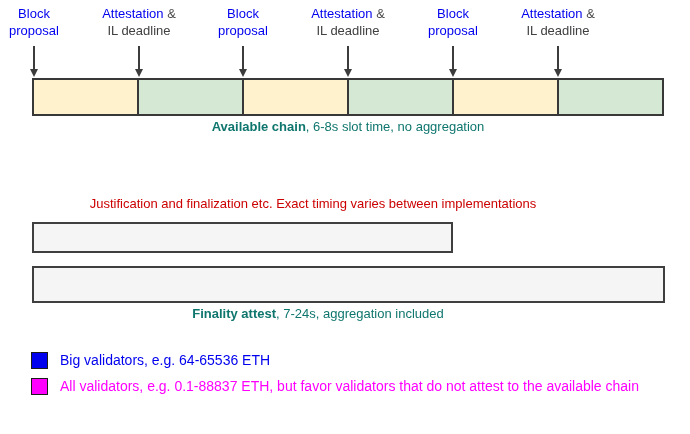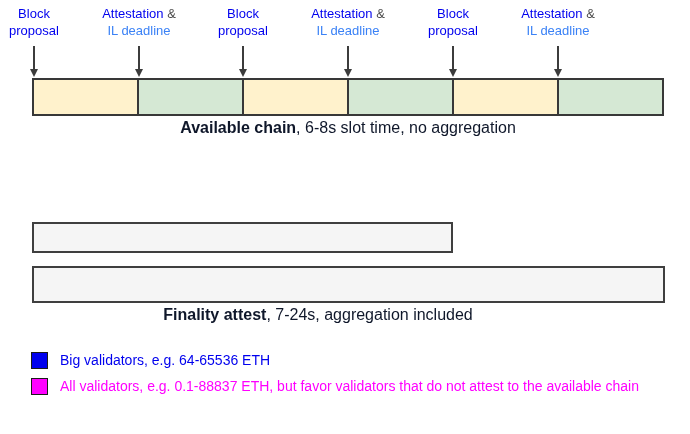"IL deadline" .t-magenta { color: #3b82f6 -> #404040 }
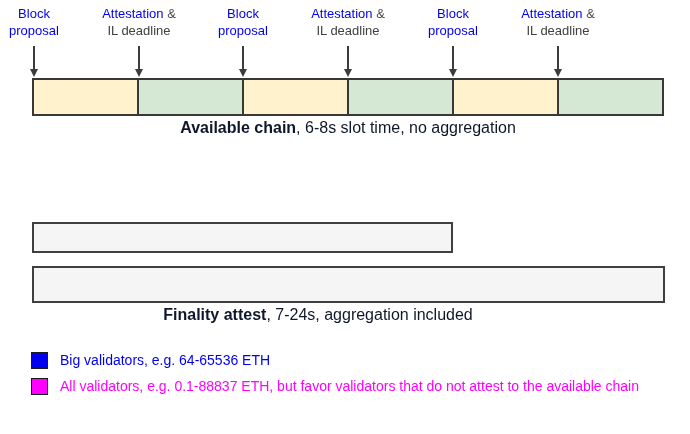"Available chain, 6-8s slot time," .caption { color: #0f172a -> #0f766e; font-size: 16px -> 13px }
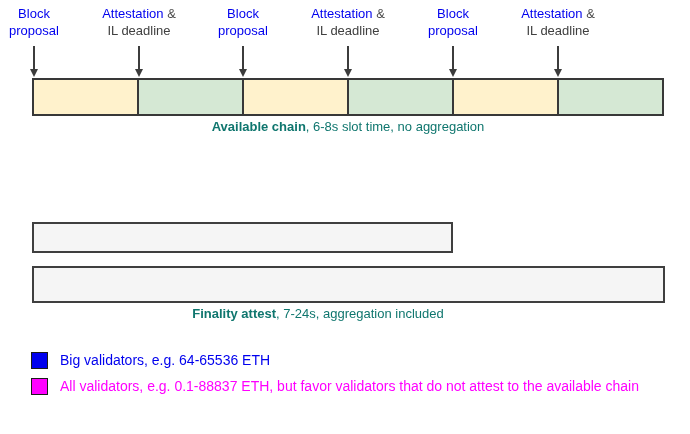"Justification and finalization etc." div.note-red { html: none -> <div>Justification and finalization etc. Exact timing varies between implementations</div> }
